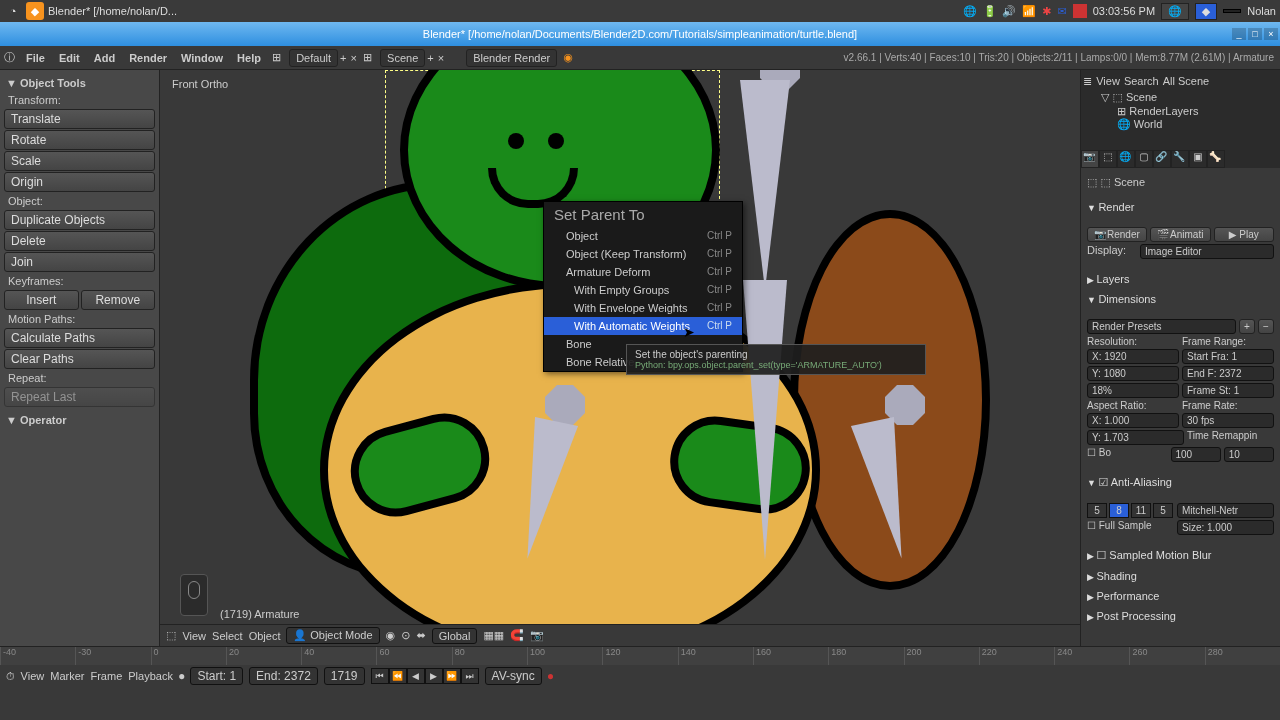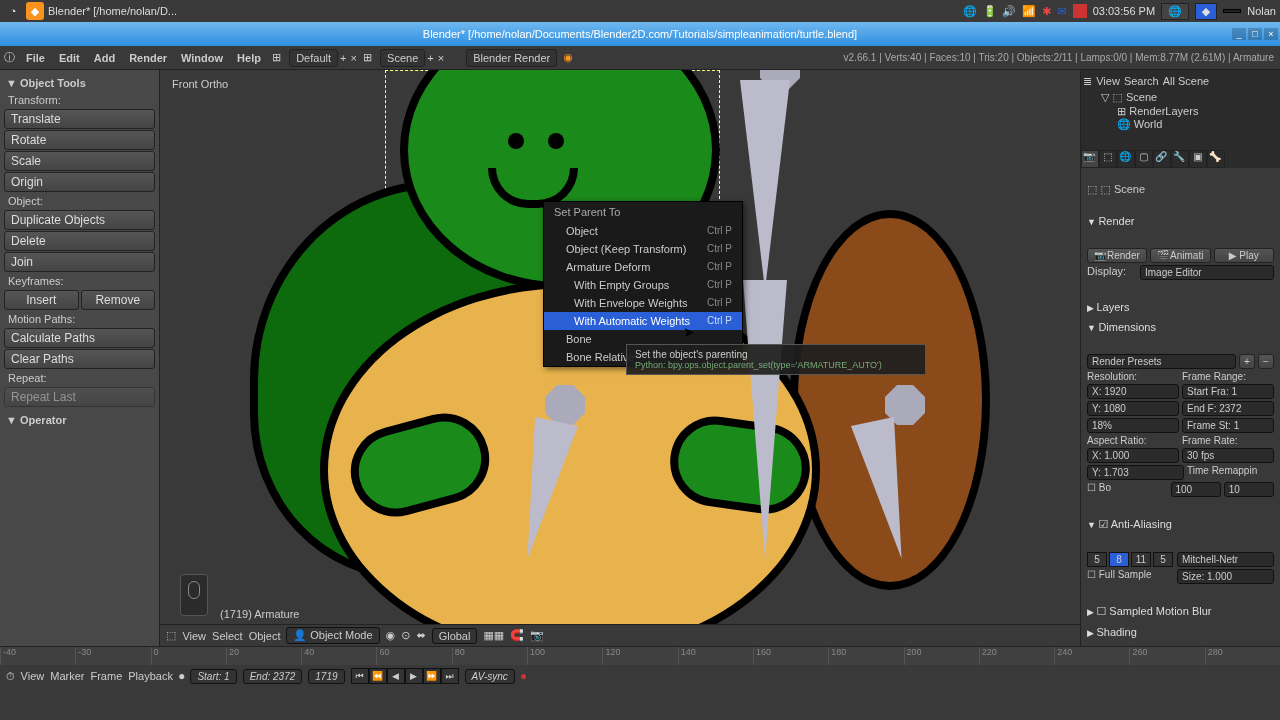"⬚ ⬚ Scene" .prop-sec { padding: 15px 6px -> 8px 6px }
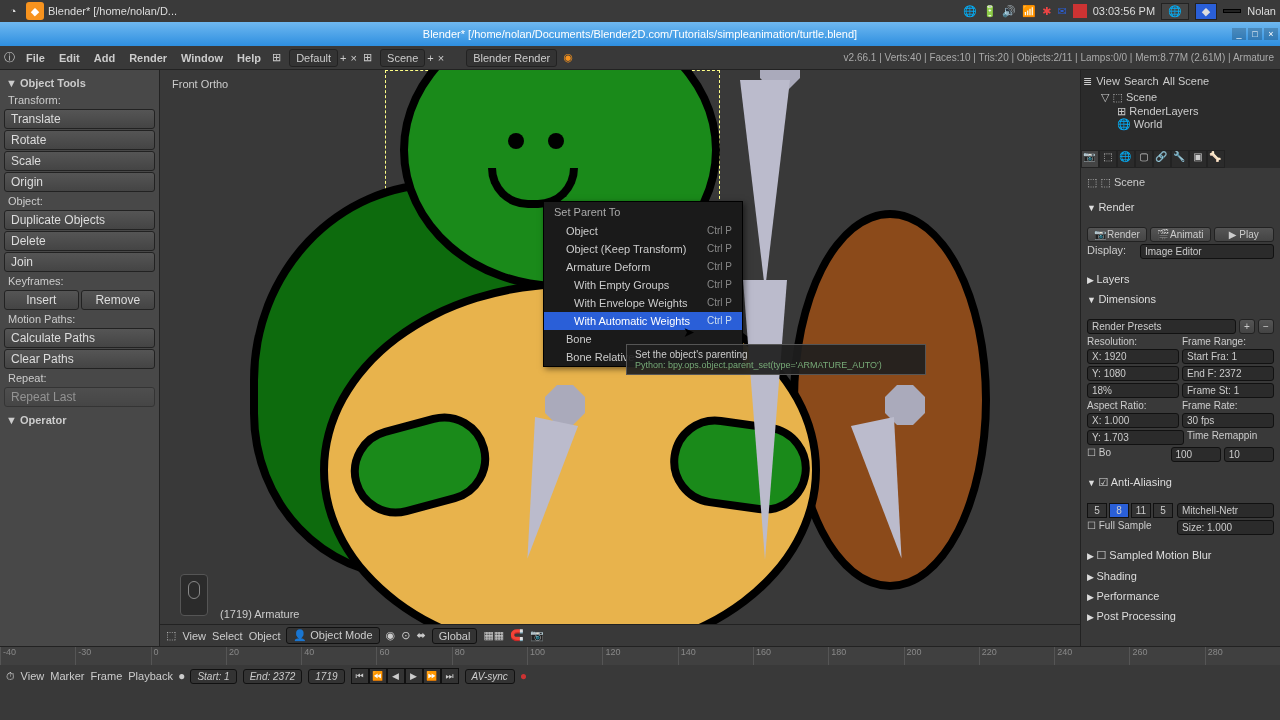"Set Parent To" .ctx .hdr { font-size: 11px -> 15px }
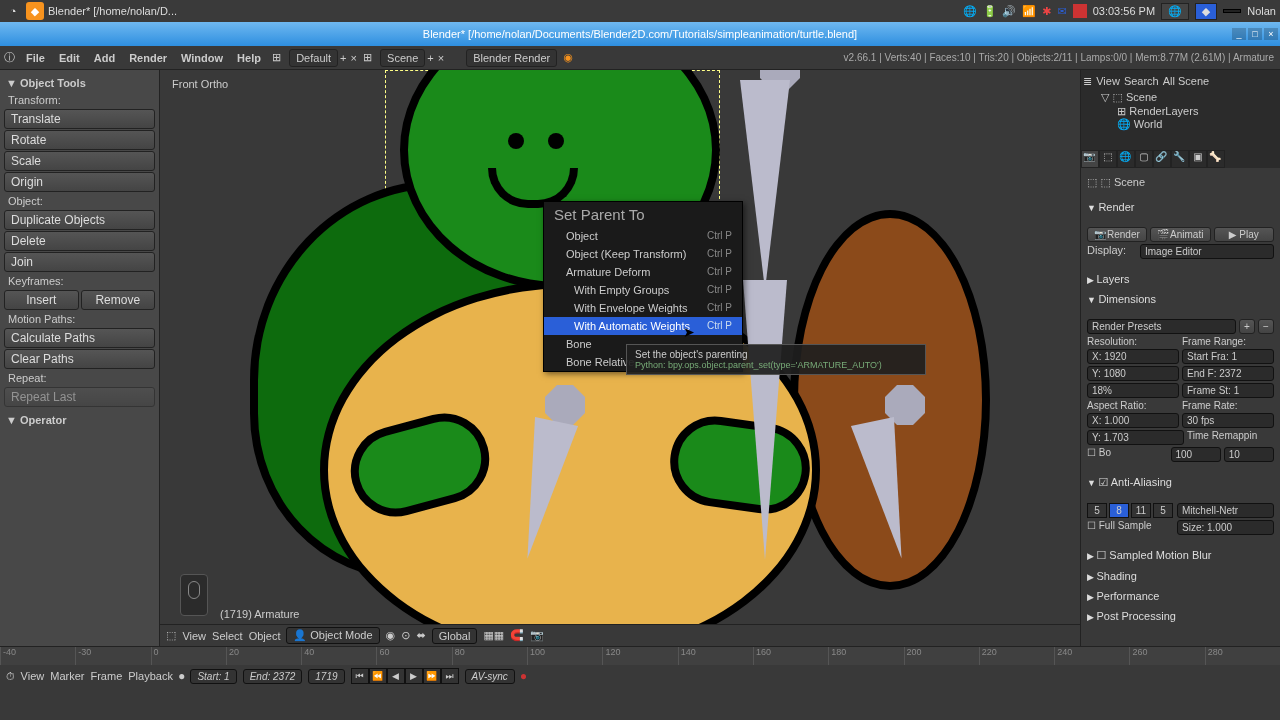"Start: 1" .num { font-size: 10px -> 12px; font-style: italic -> none }
